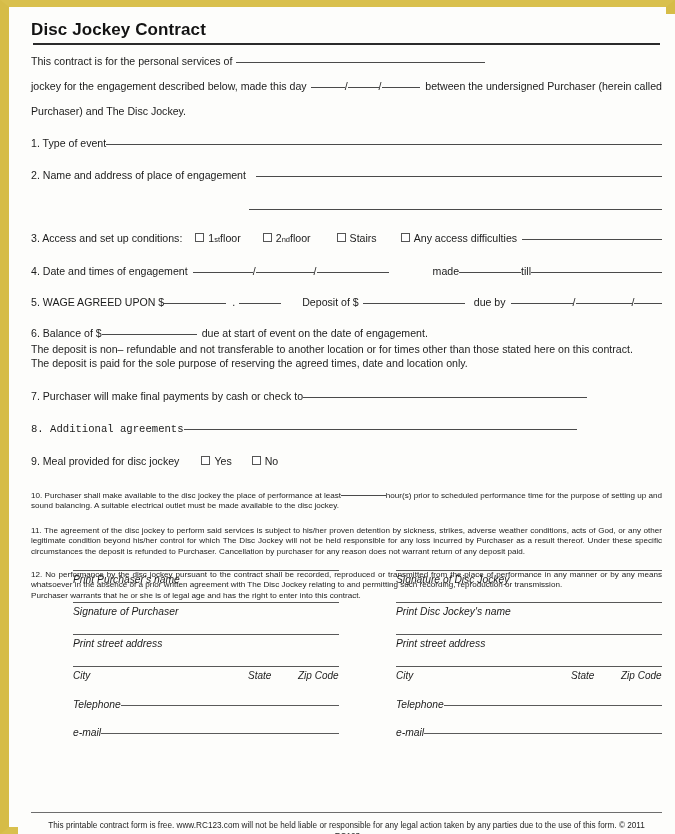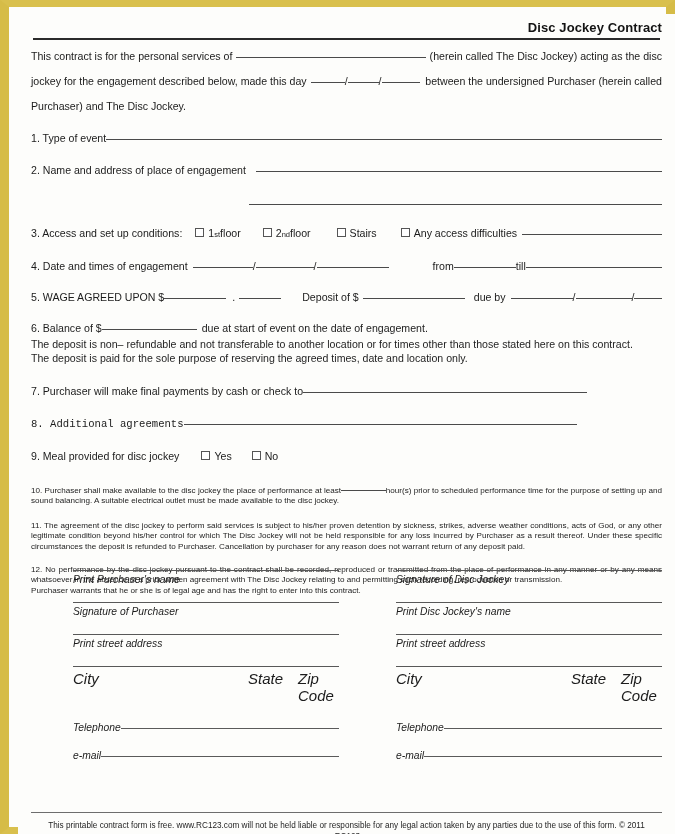"Disc Jockey Contract" .title { font-size: 13px -> 17px; text-align: right -> left }
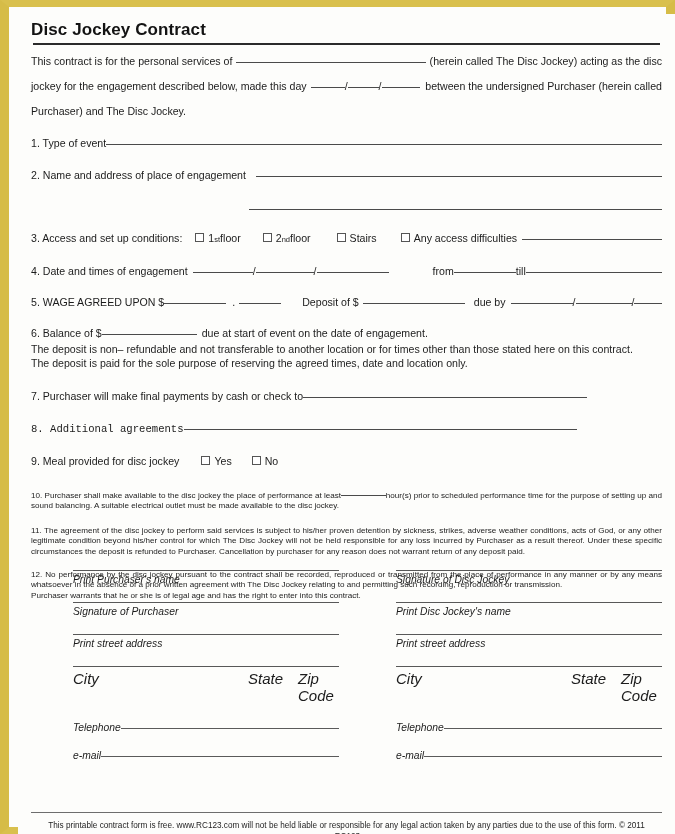"(herein called The Disc Jockey)" span { html: <span>(herein called The Disc Jockey) acting as the disc</span> -> none }
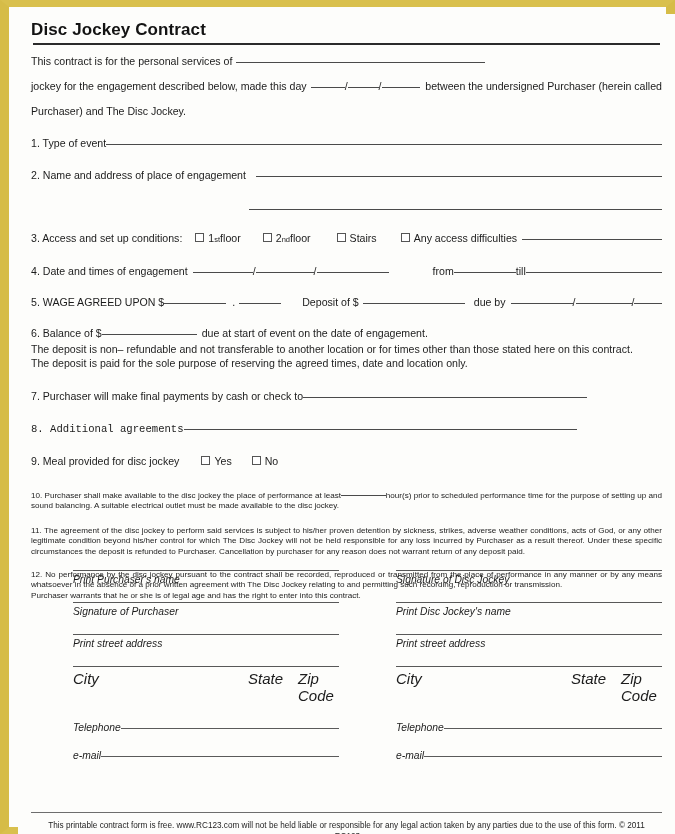"from" span { text: from -> made }
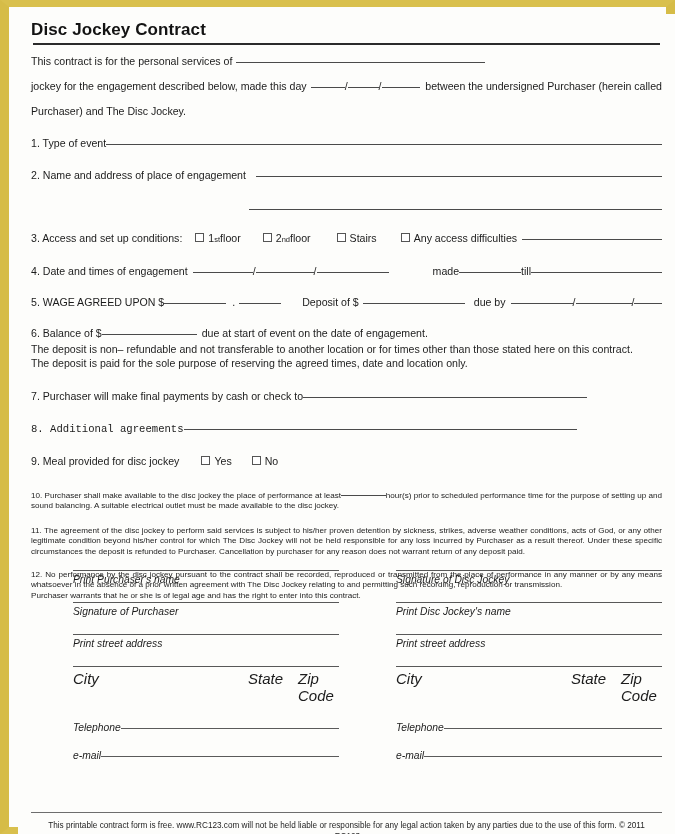"City" .csz { font-size: 15px -> 10px }
